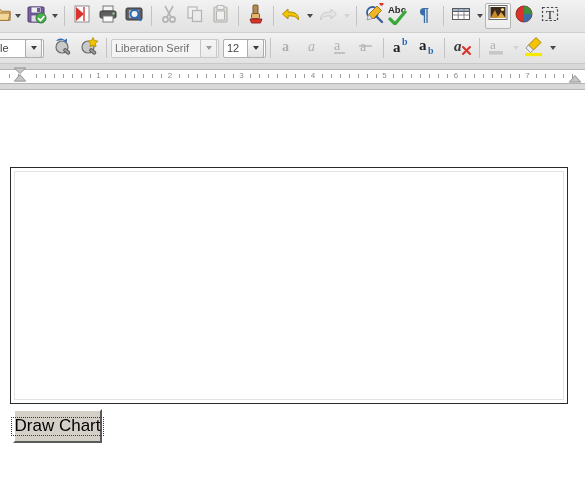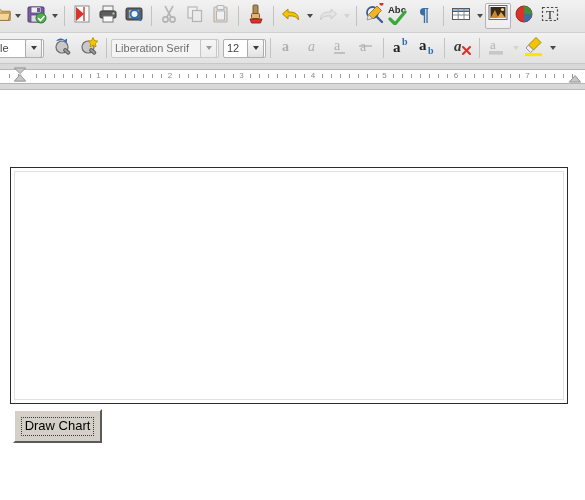"Draw Chart" .draw-chart-inner { font-size: 13px -> 17px }
